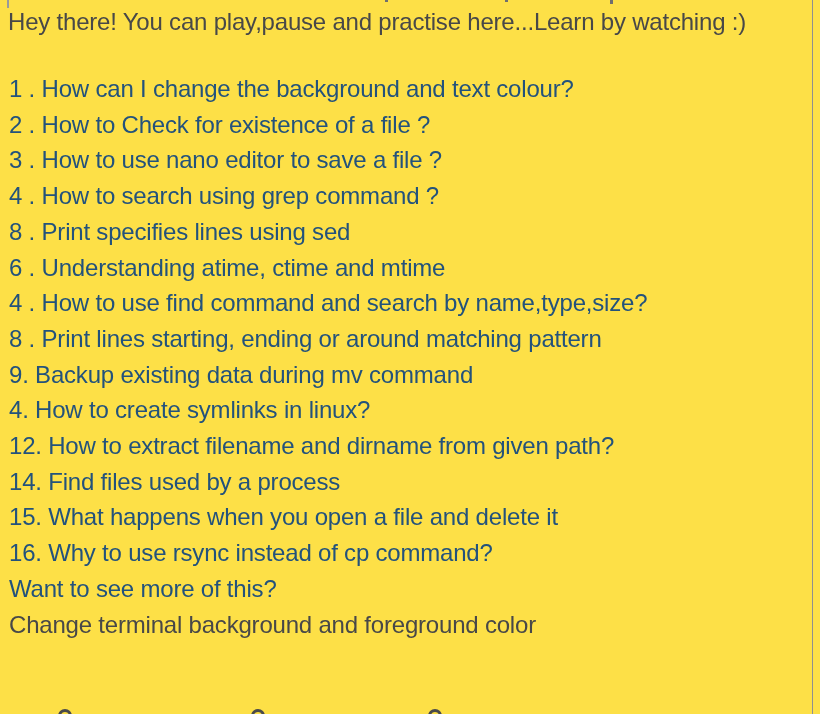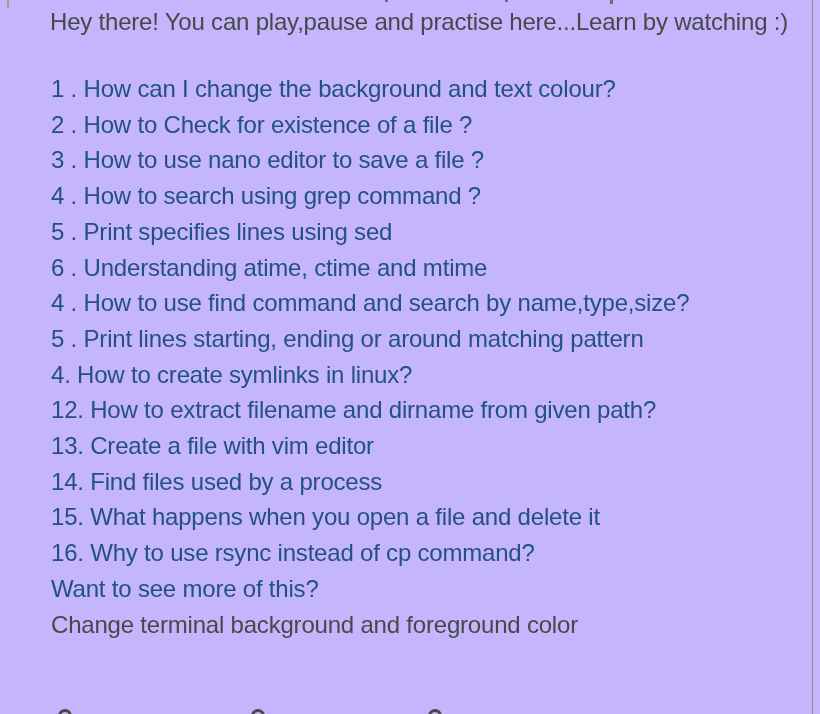"Hey there! You can play,pause" .page { background: #c4b5fd -> #fde047; padding-left: 42px -> none }
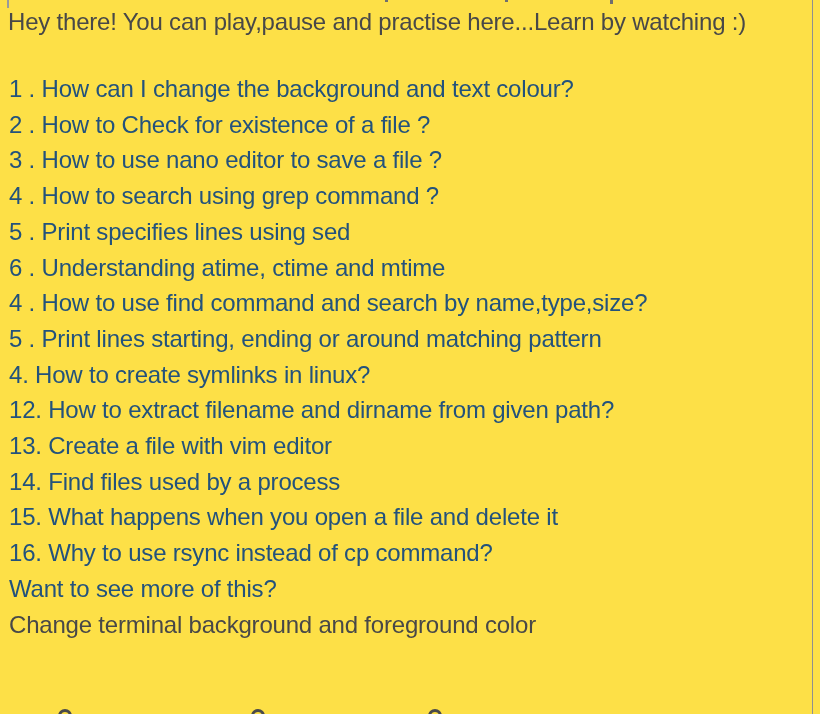"5 . Print specifies lines" a.line { text: 5 -> 8 }
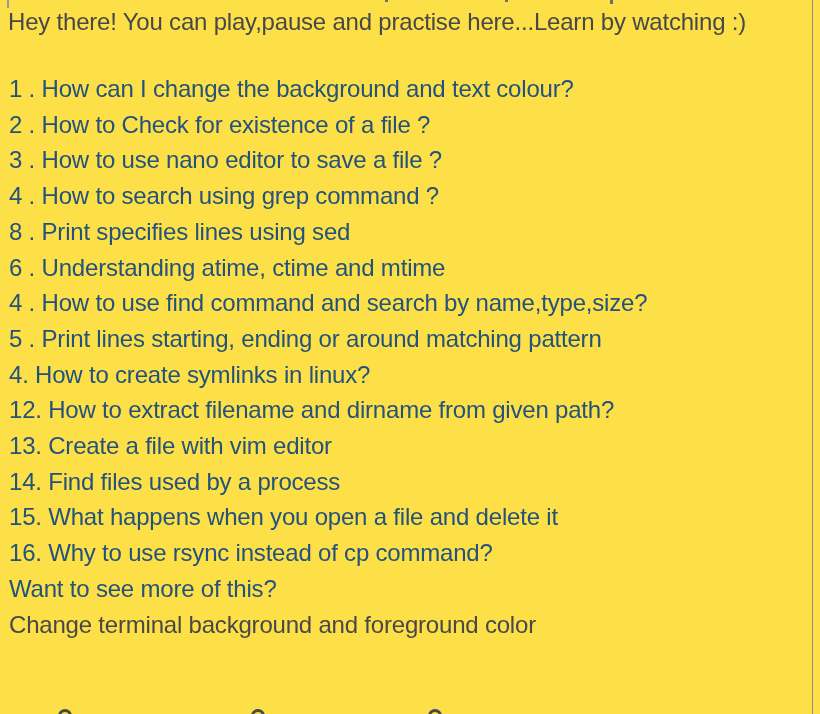"5 . Print lines starting," a.line { text: 5 -> 8 }
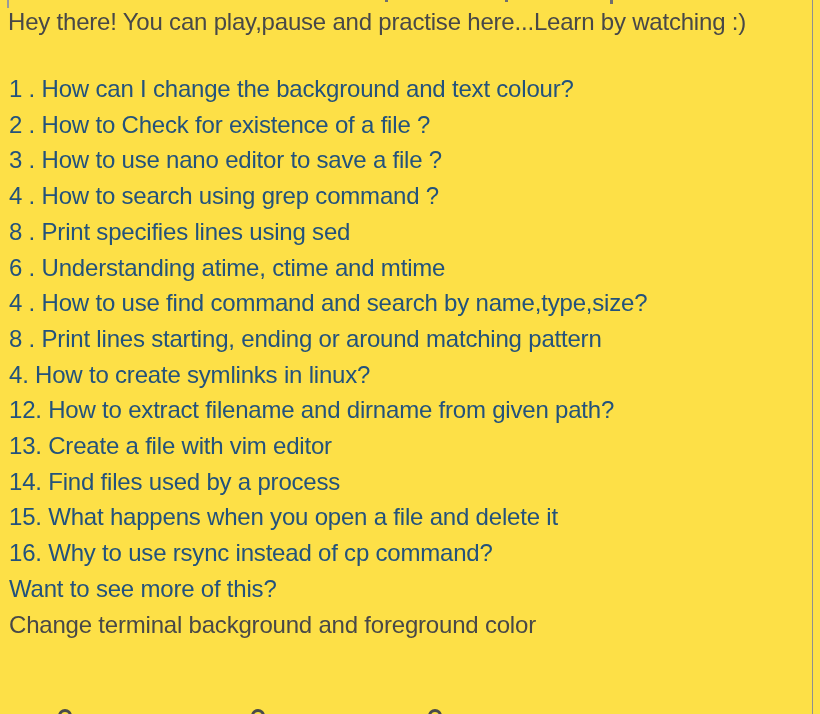"9. Backup existing data during" a.line { html: none -> <a>9. Backup existing data during mv command</a> }
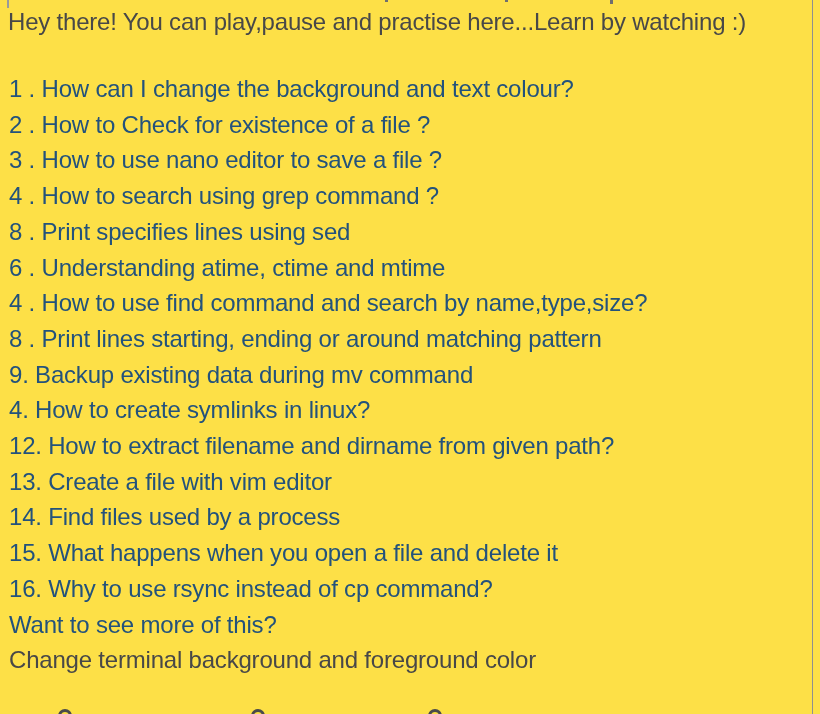"13. Create a file with" a.line { html: <a>13. Create a file with vim editor</a> -> none }
